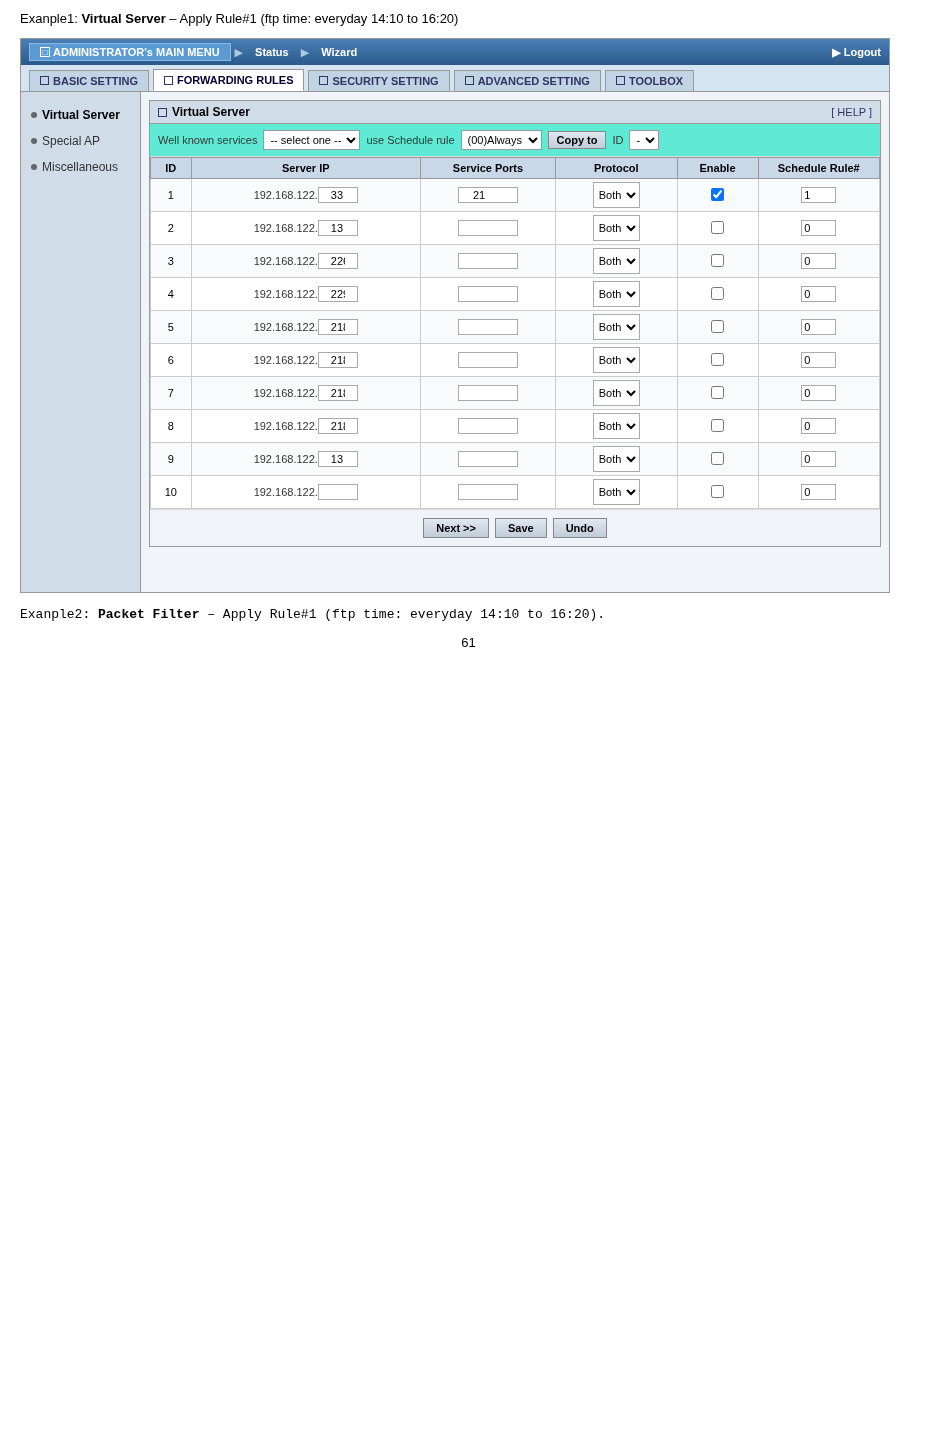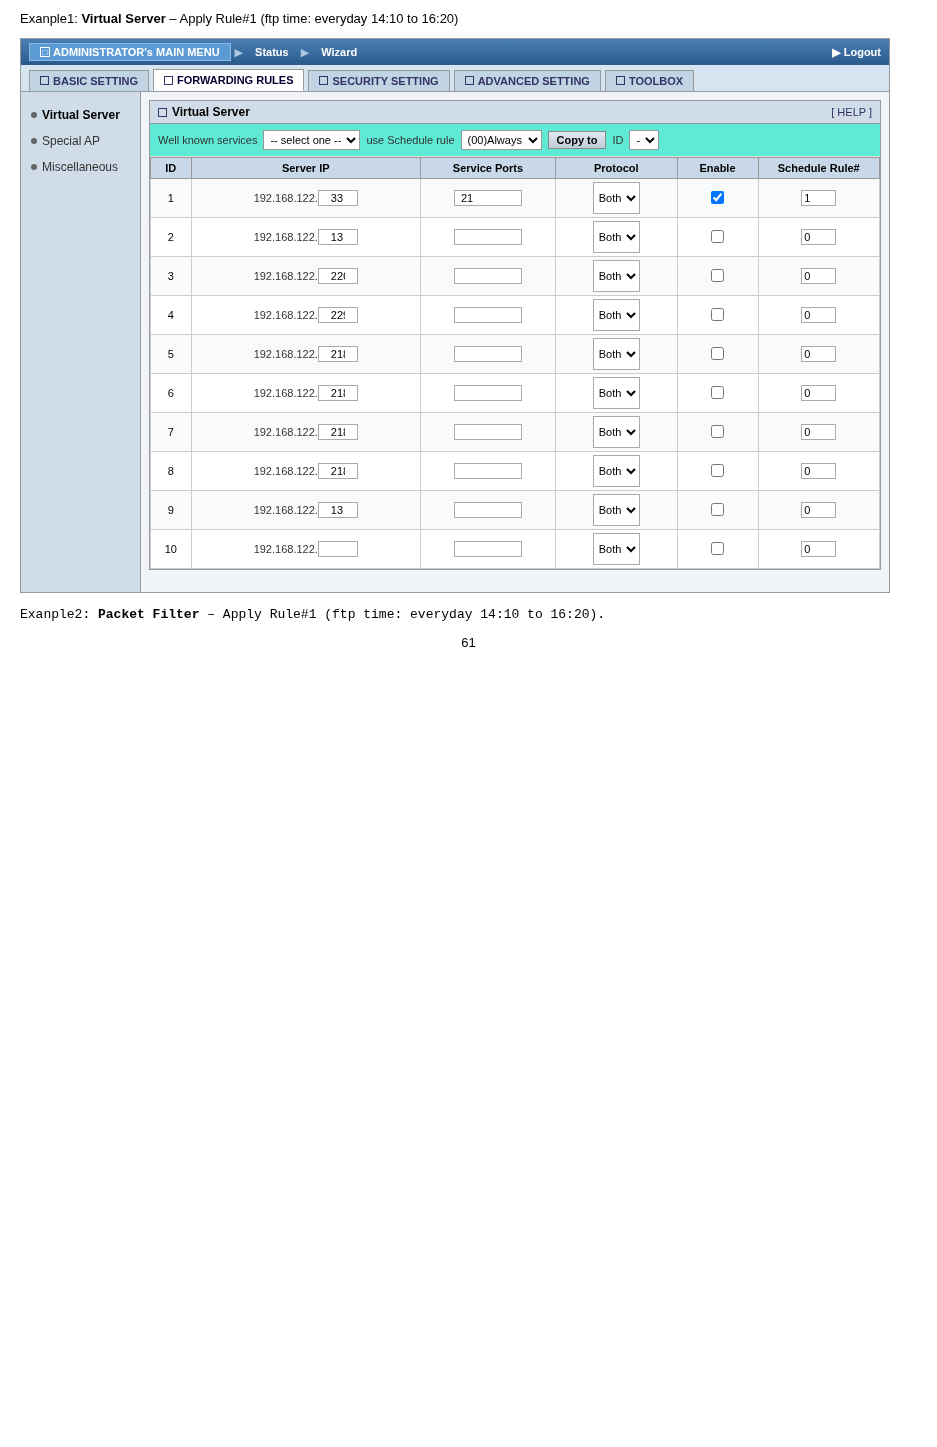"21" .port-input { padding: 1px 6px -> 1px 14px; width: 68px -> 60px }
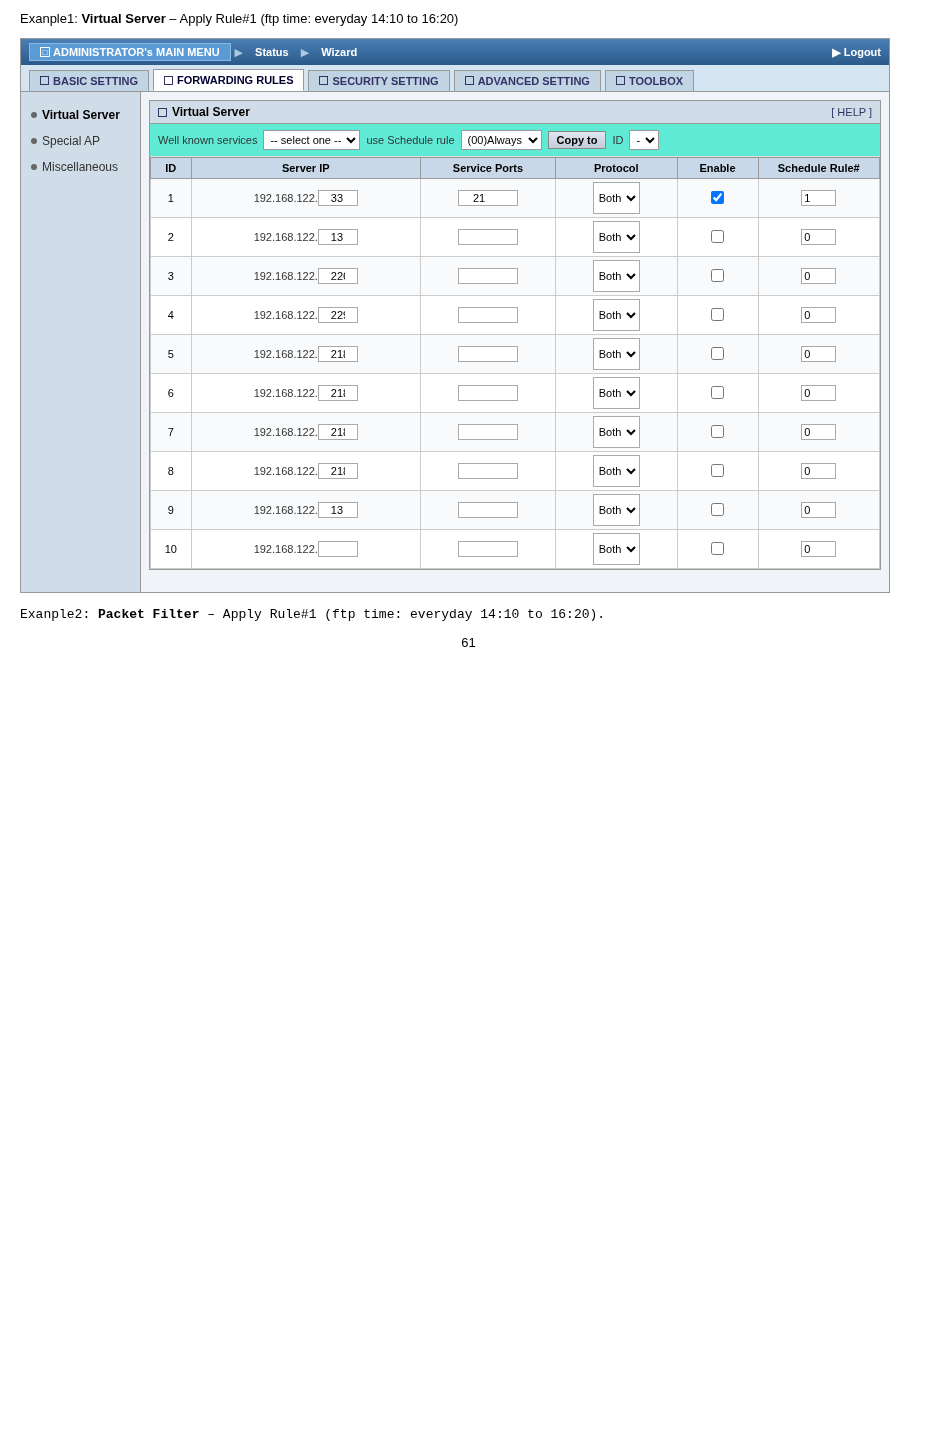"Both" .protocol-select { height: 32px -> 26px }
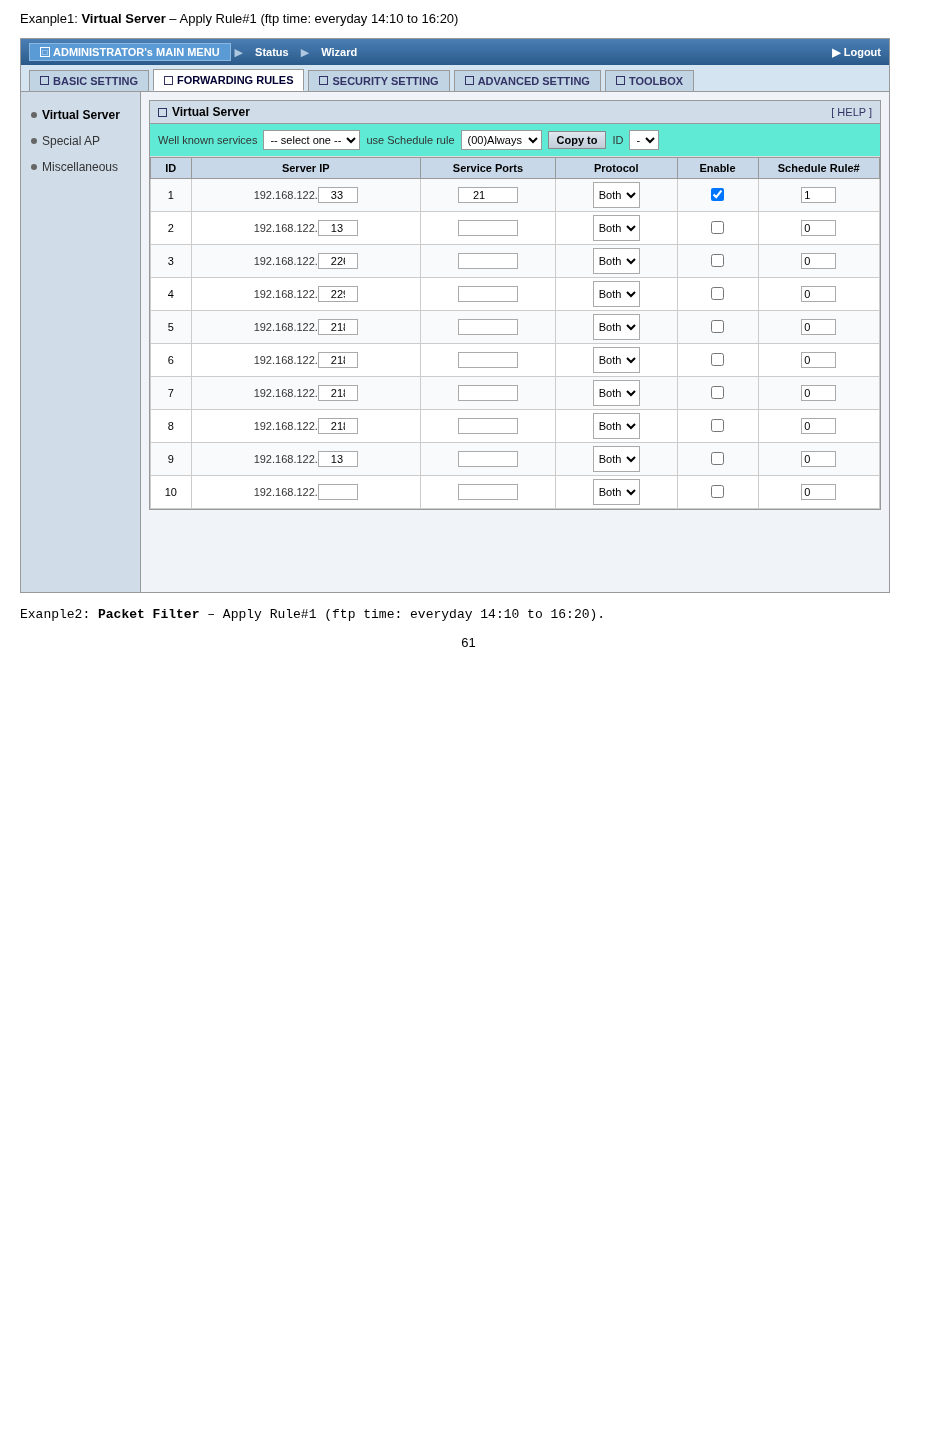"Next >>" div.btn-bar { html: none -> <div> <button>Next &gt;&gt;</button> <button>Save</button> <button>Undo</button> </div> }
